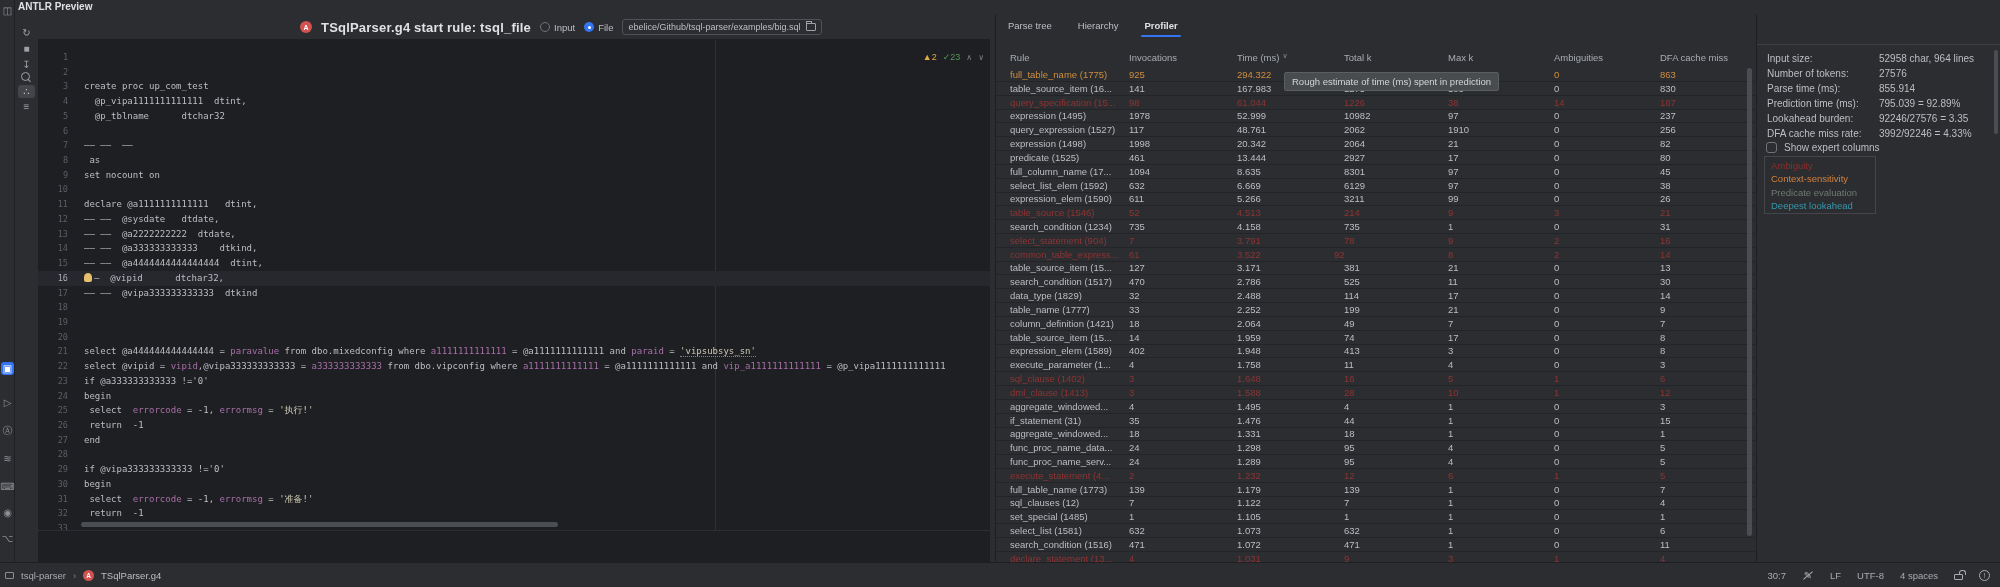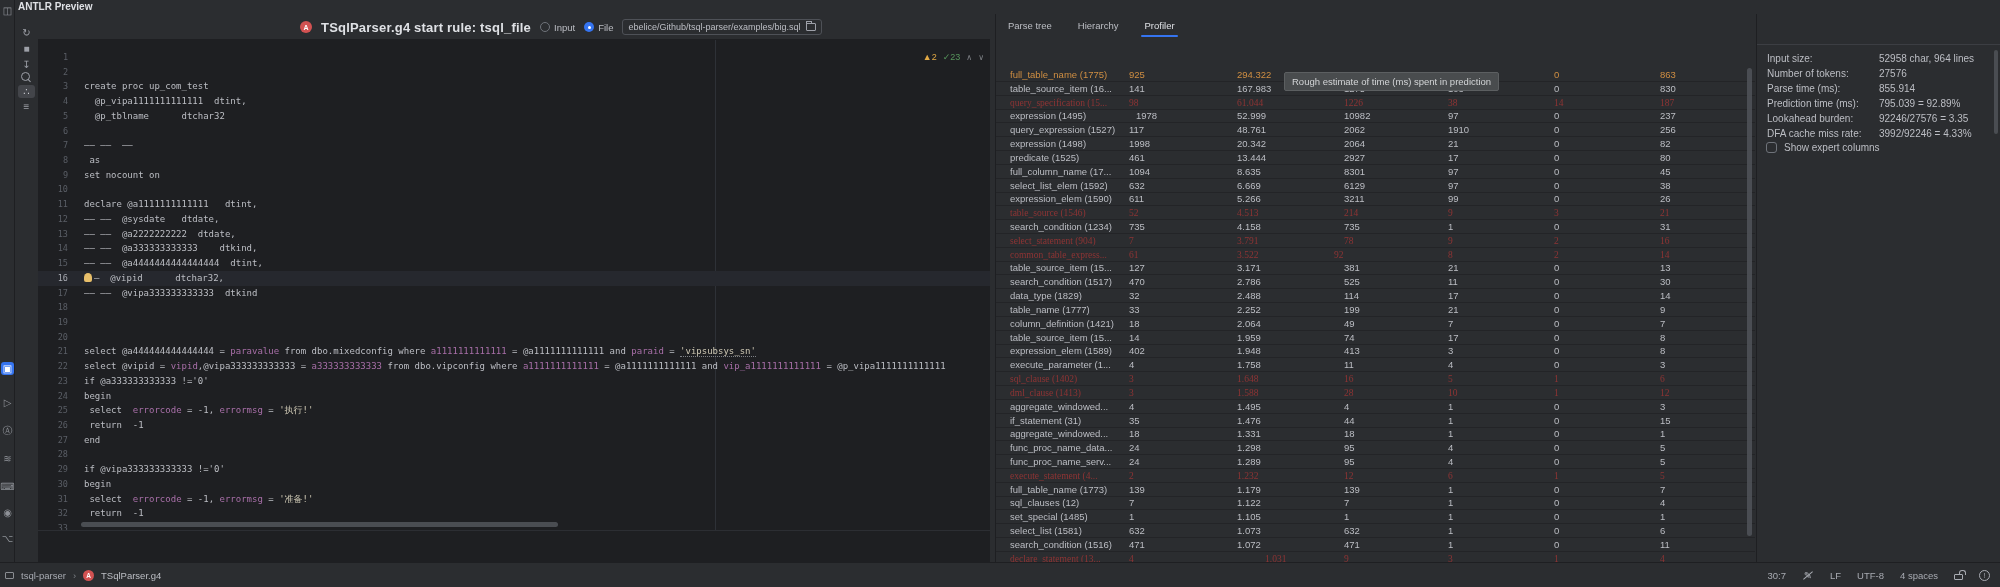"Profiler" .tab.active { font-weight: none -> bold }
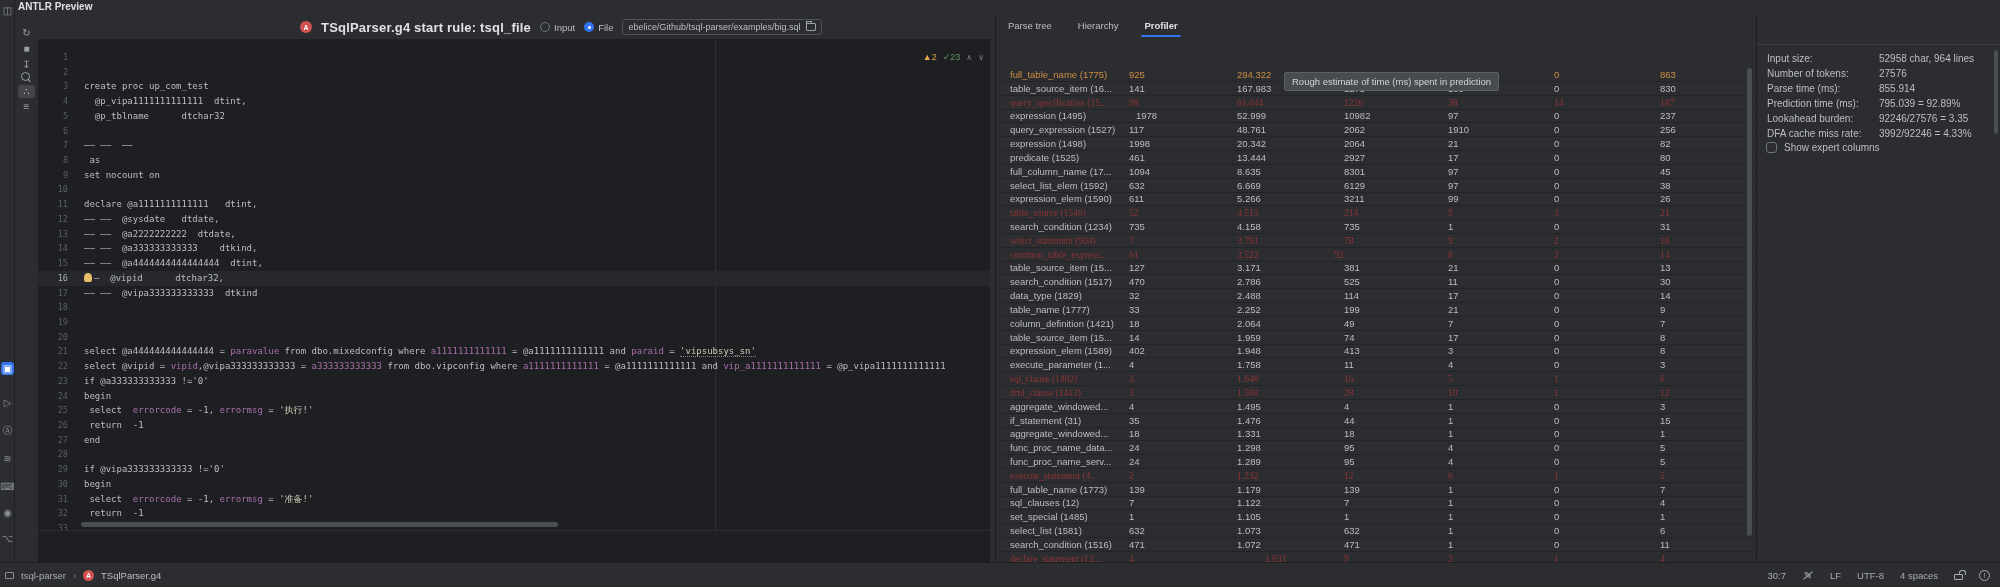"Rule" div.thead { html: none -> <div> <span>Rule</span> <span>Invocations</span> <span>Time (ms)<span>∨</span></span> <span>Total k</span> <span>Max k</span> <span>Ambiguities</span> <span>DFA cache miss</span> </div> }
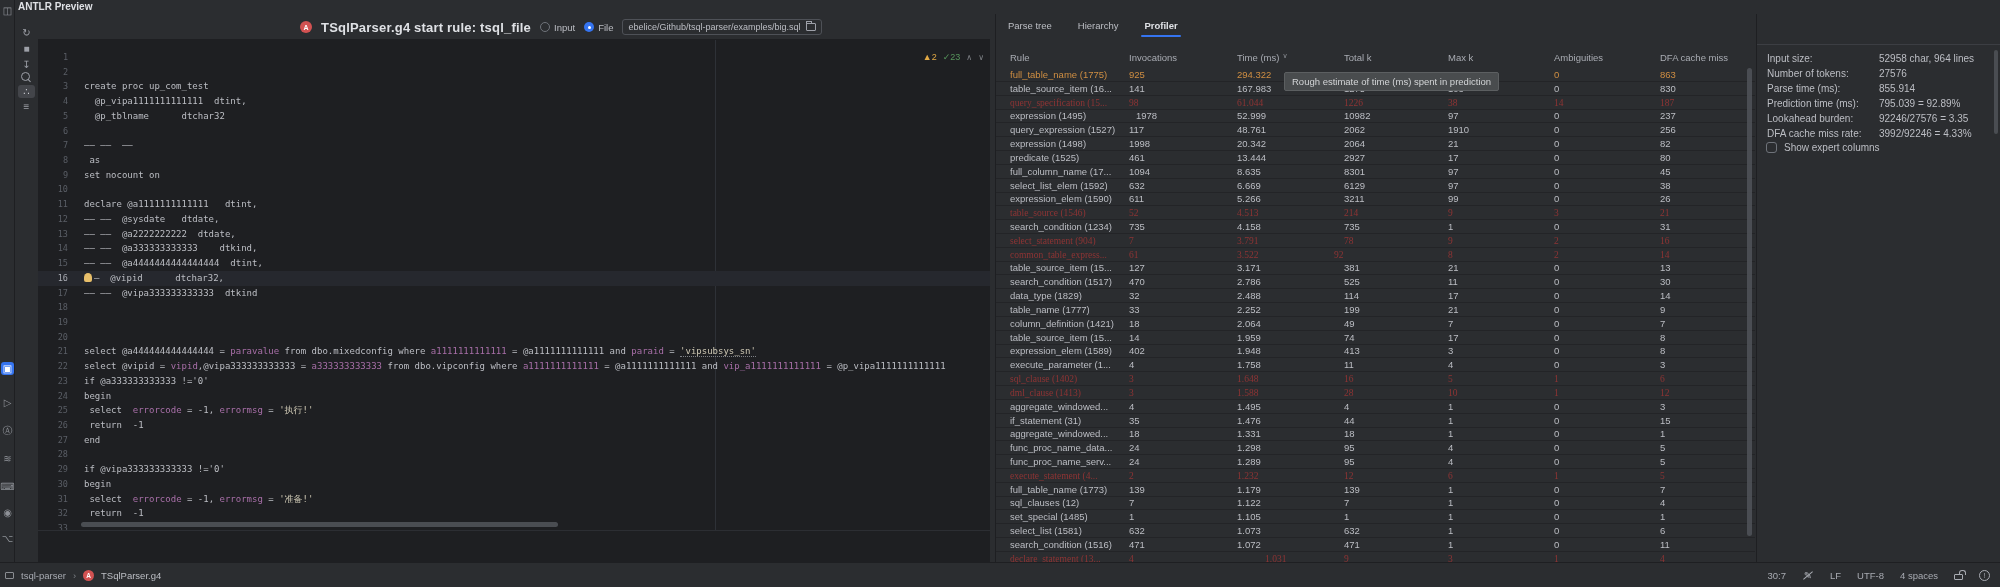"query_specification (15..." .prow.r-red { font-family: Liberation Serif, serif -> none }
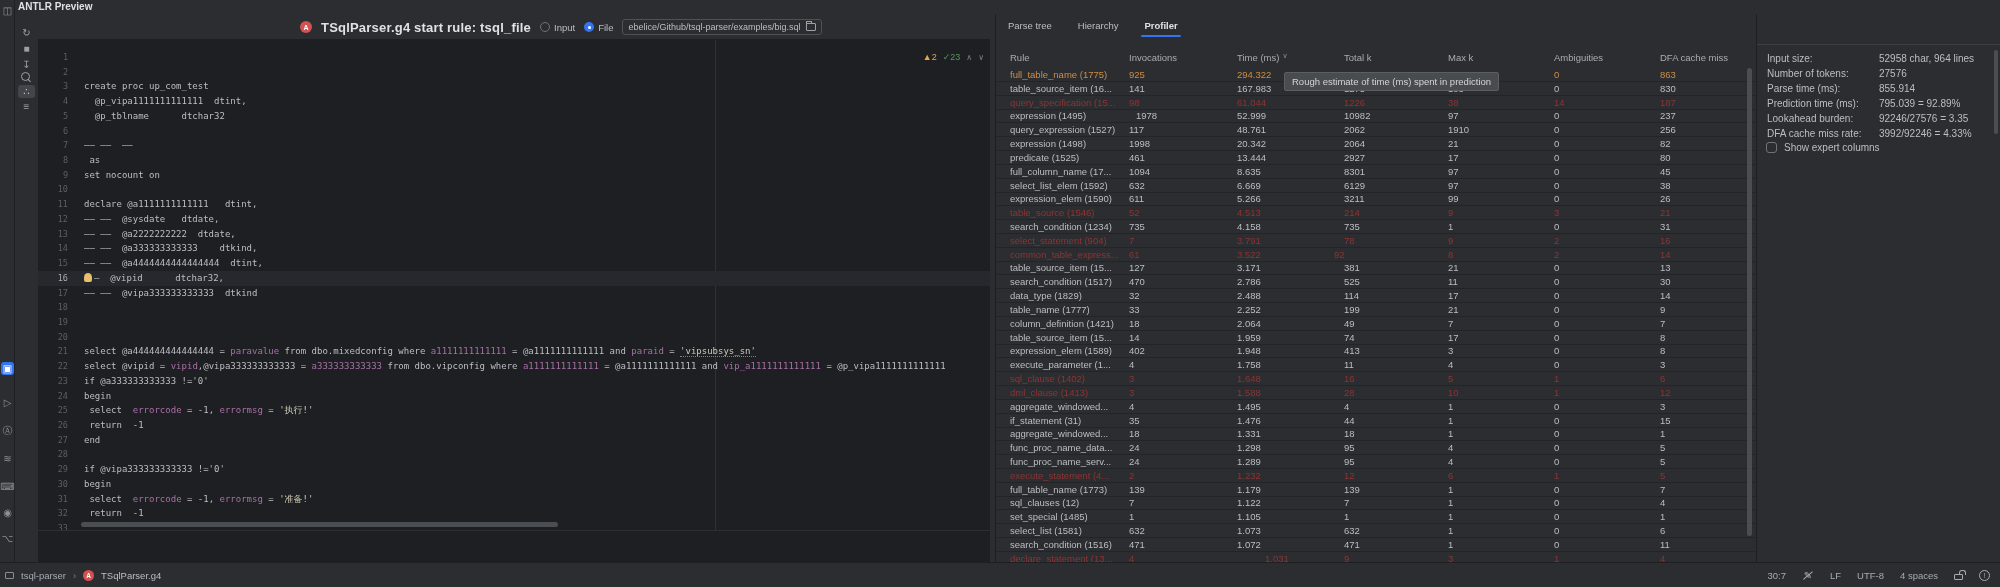"1978" span { left: 140px -> 133px }
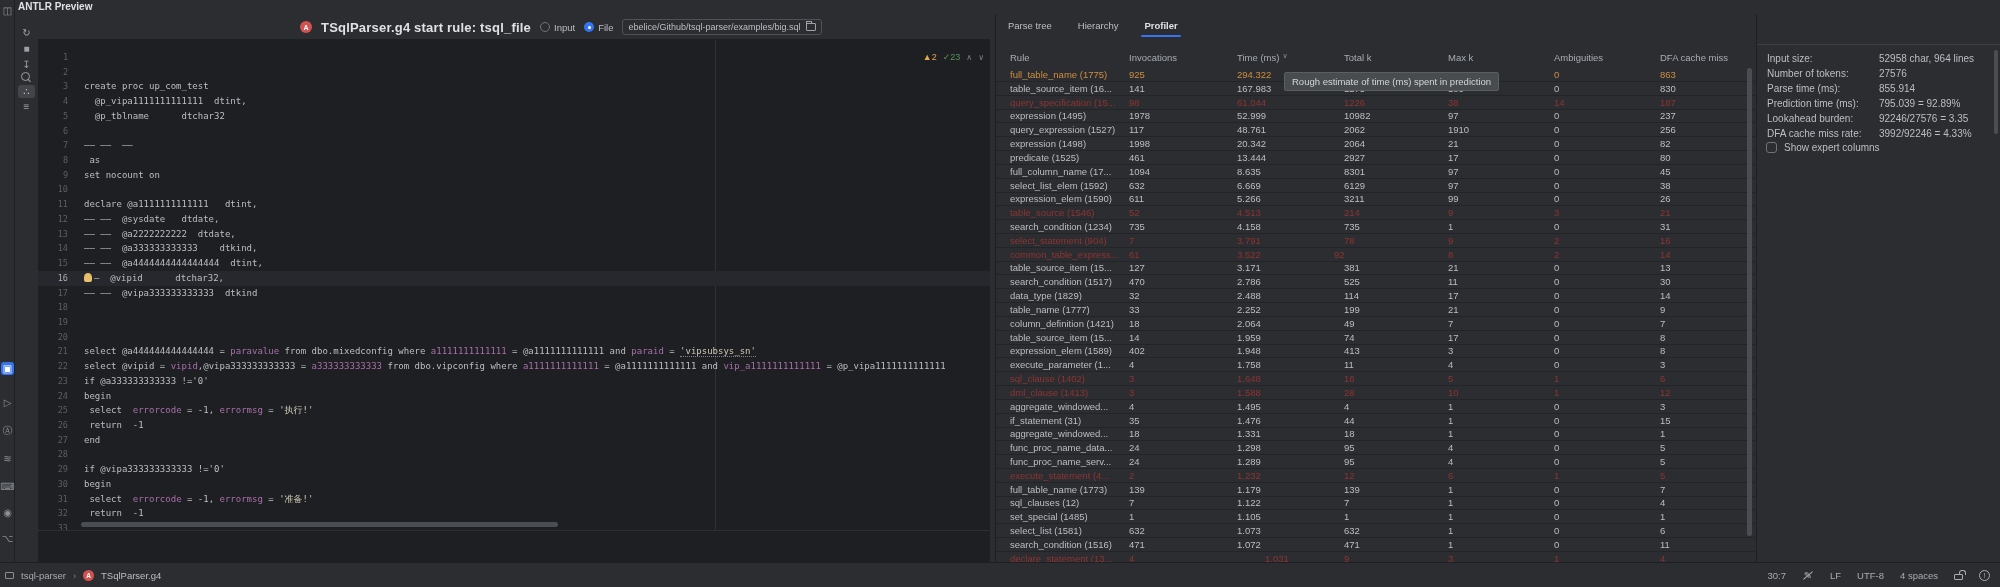"Ambiguity" div.legend { html: none -> <div> <div>Ambiguity</div> <div>Context-sensitivity</div> <div>Predicate evaluation</div> <div>Deepest lookahead</div> </div> }
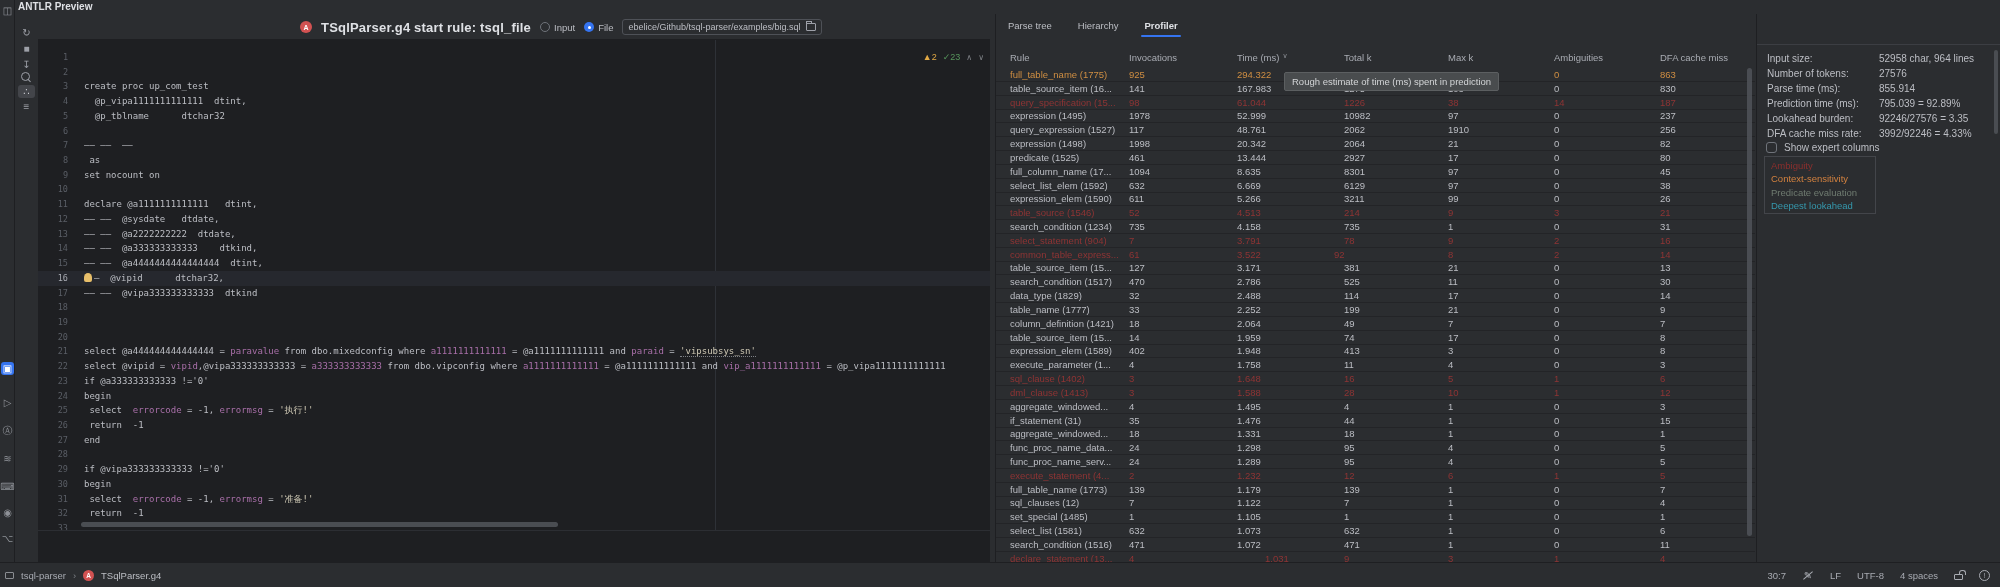"1.031" span { margin-left: 28px -> none }
